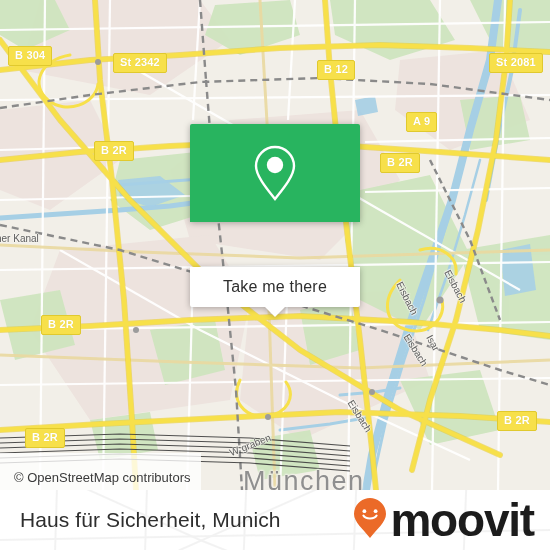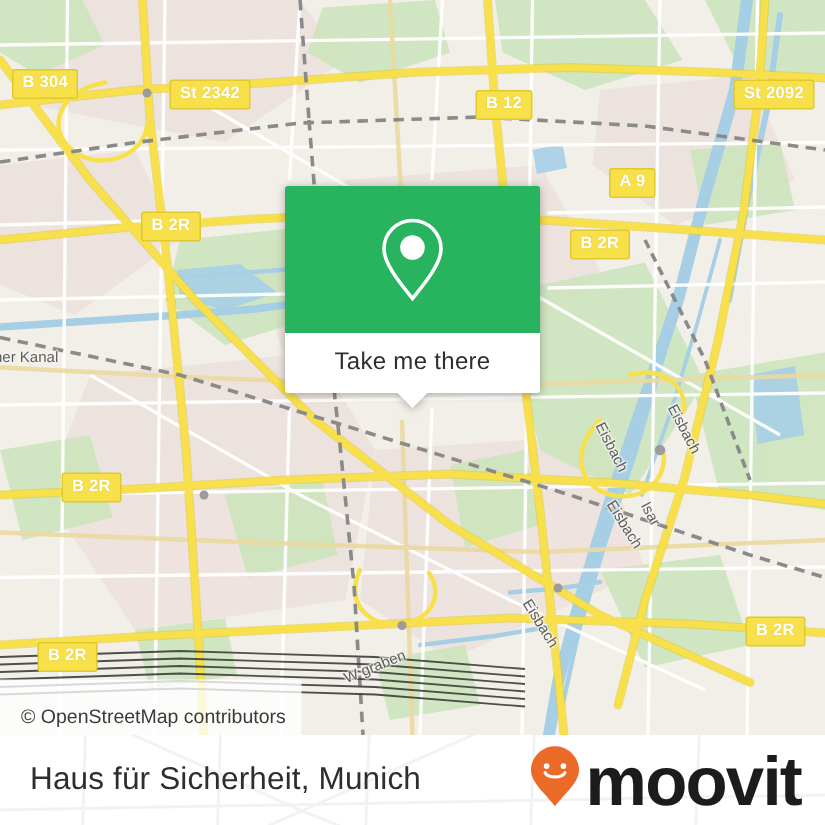"St 2092" div.shield { text: 2092 -> 2081 }
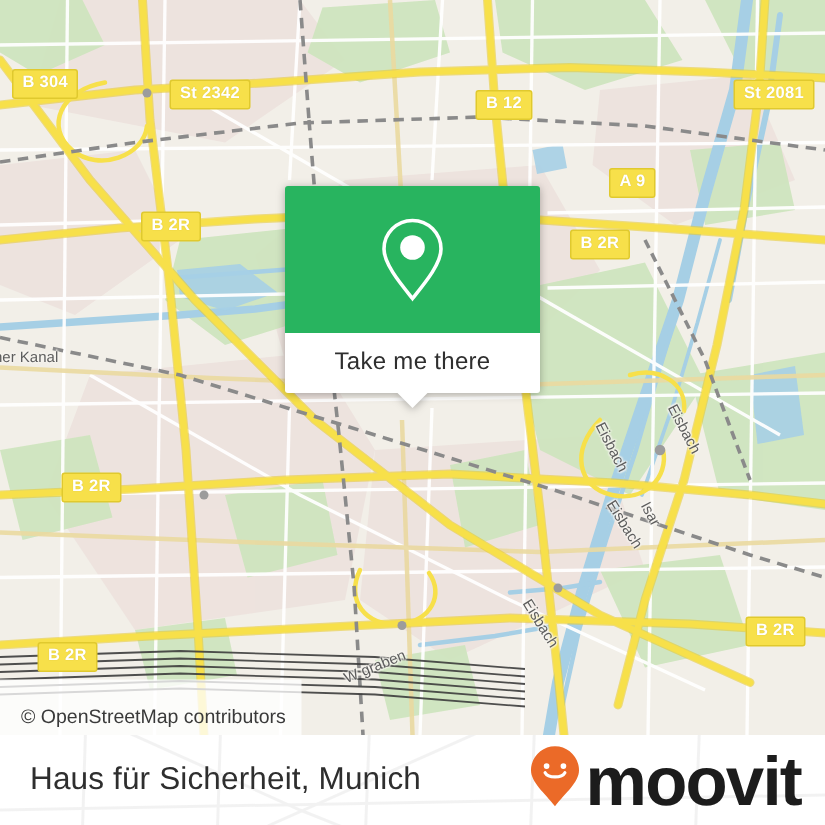"Take me there" #popup-foot { margin-top: none -> 45px }
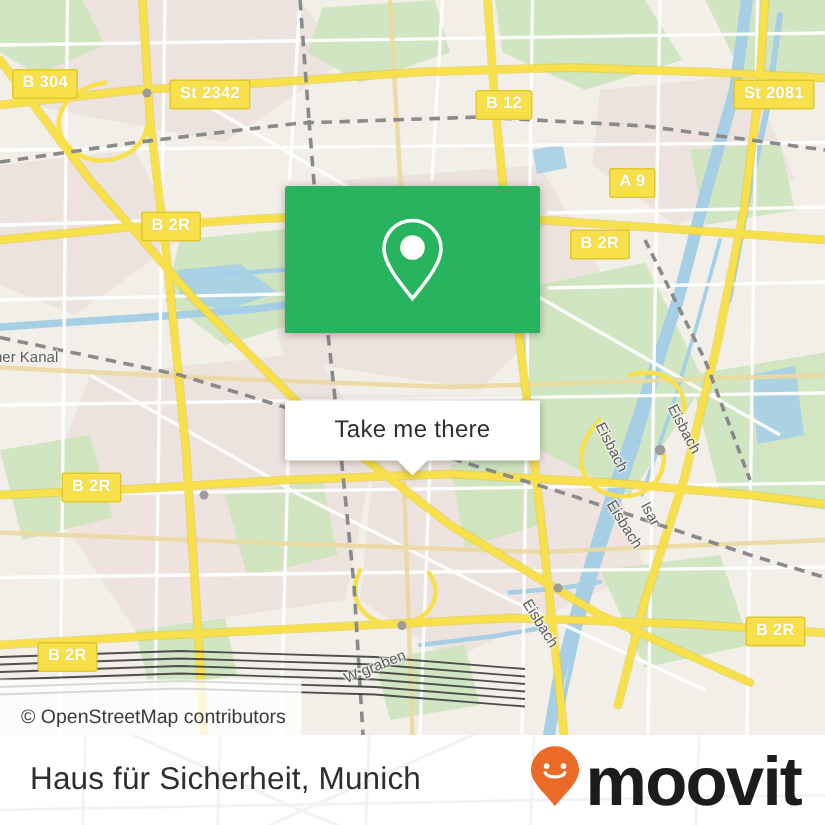"München" div.citylabel { html: none -> <div>München</div> }
